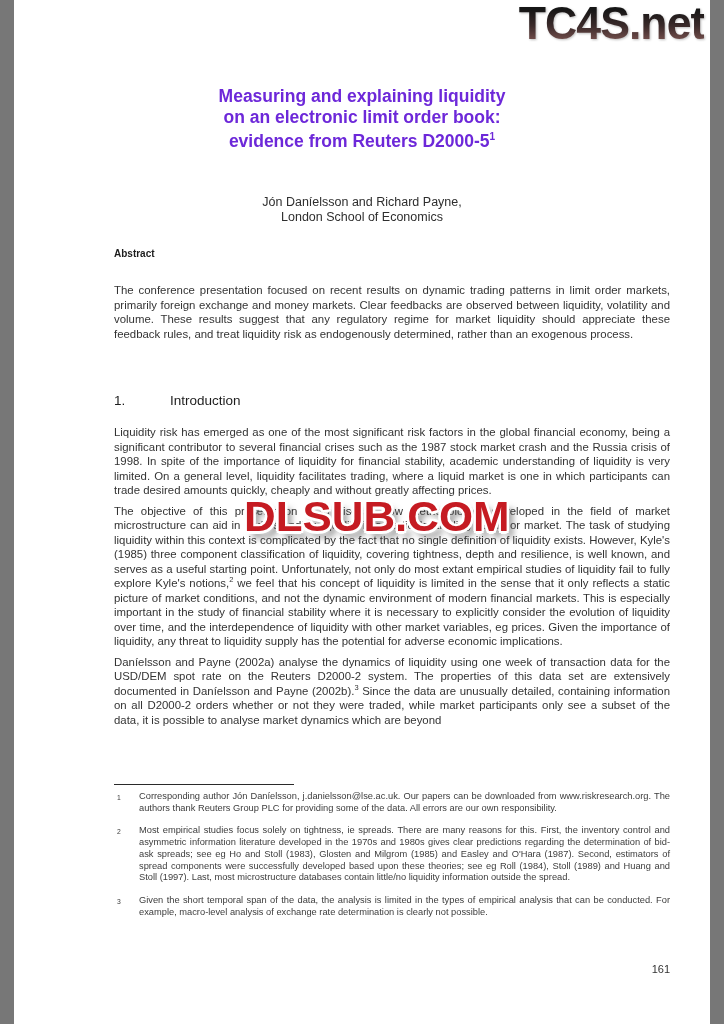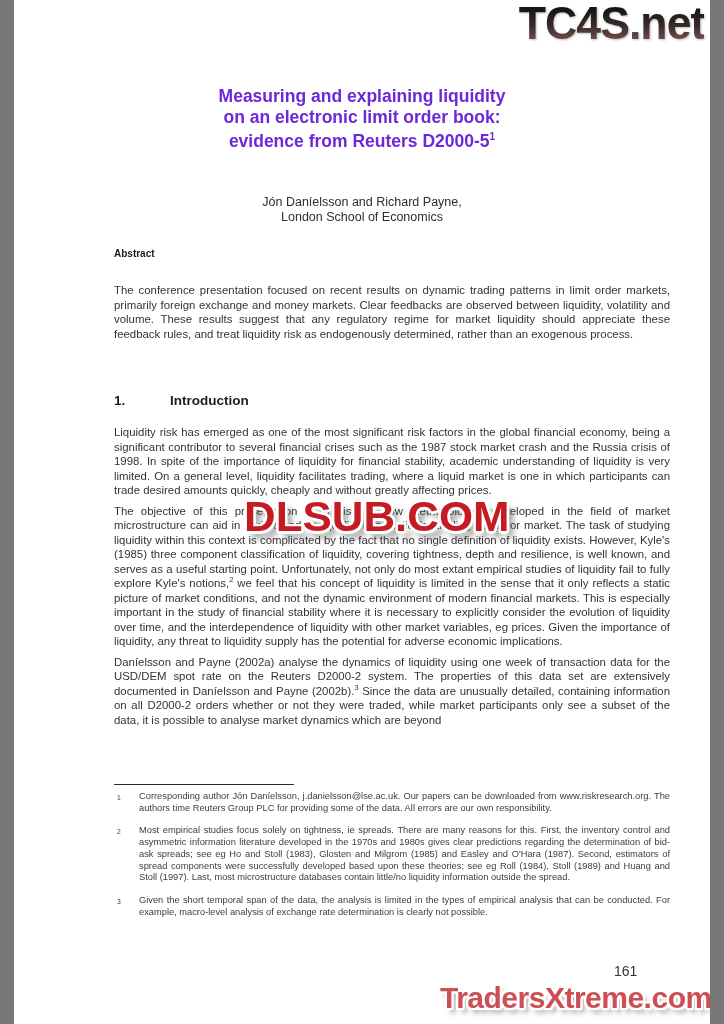"1. Introduction" .intro-heading { font-weight: bold -> normal }
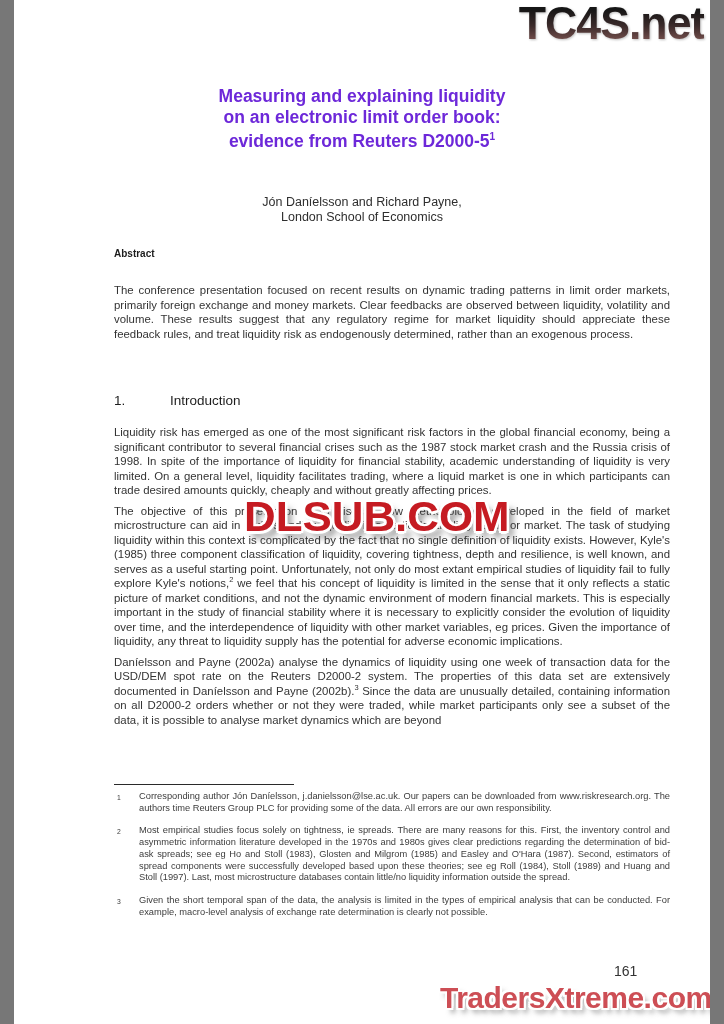"Corresponding author Jón Daníelsson," span.fn-text { text: time -> thank }
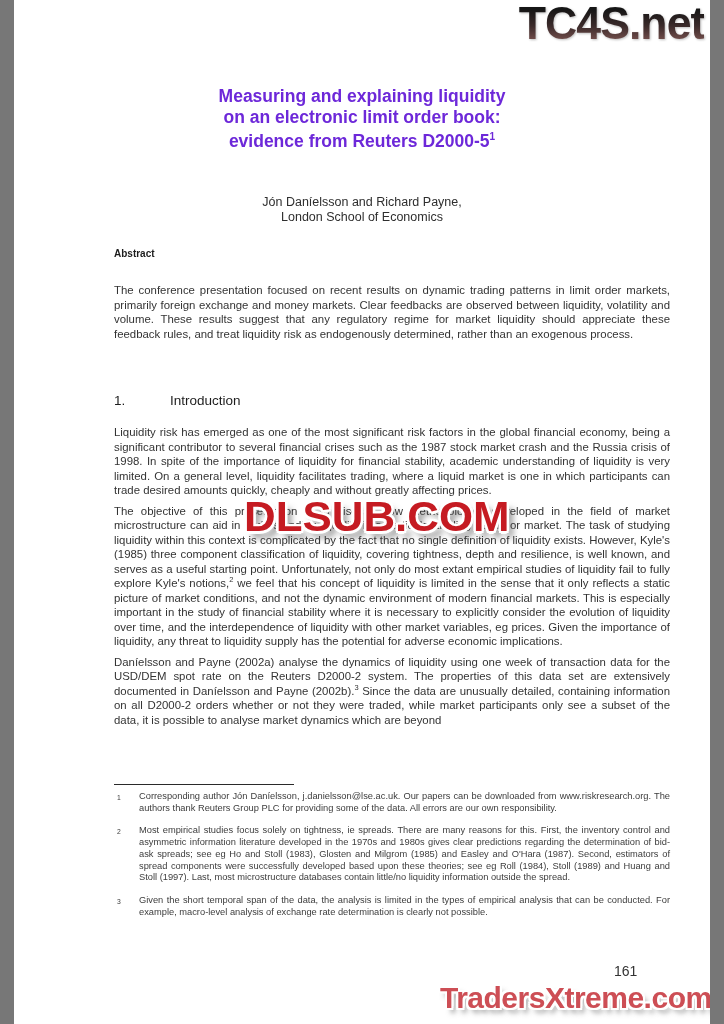"161" .page-number { font-size: 14px -> 11px; text-align: left -> right }
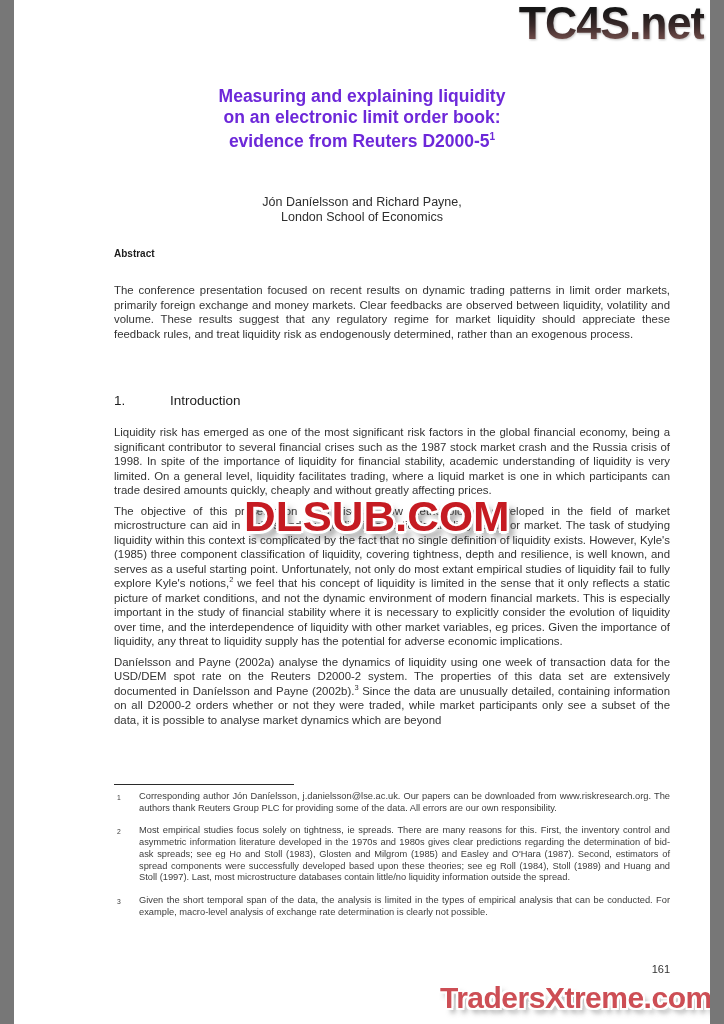"TradersXtreme.com" div.wm-bottom { html: <div>TradersXtreme.com</div> -> none }
